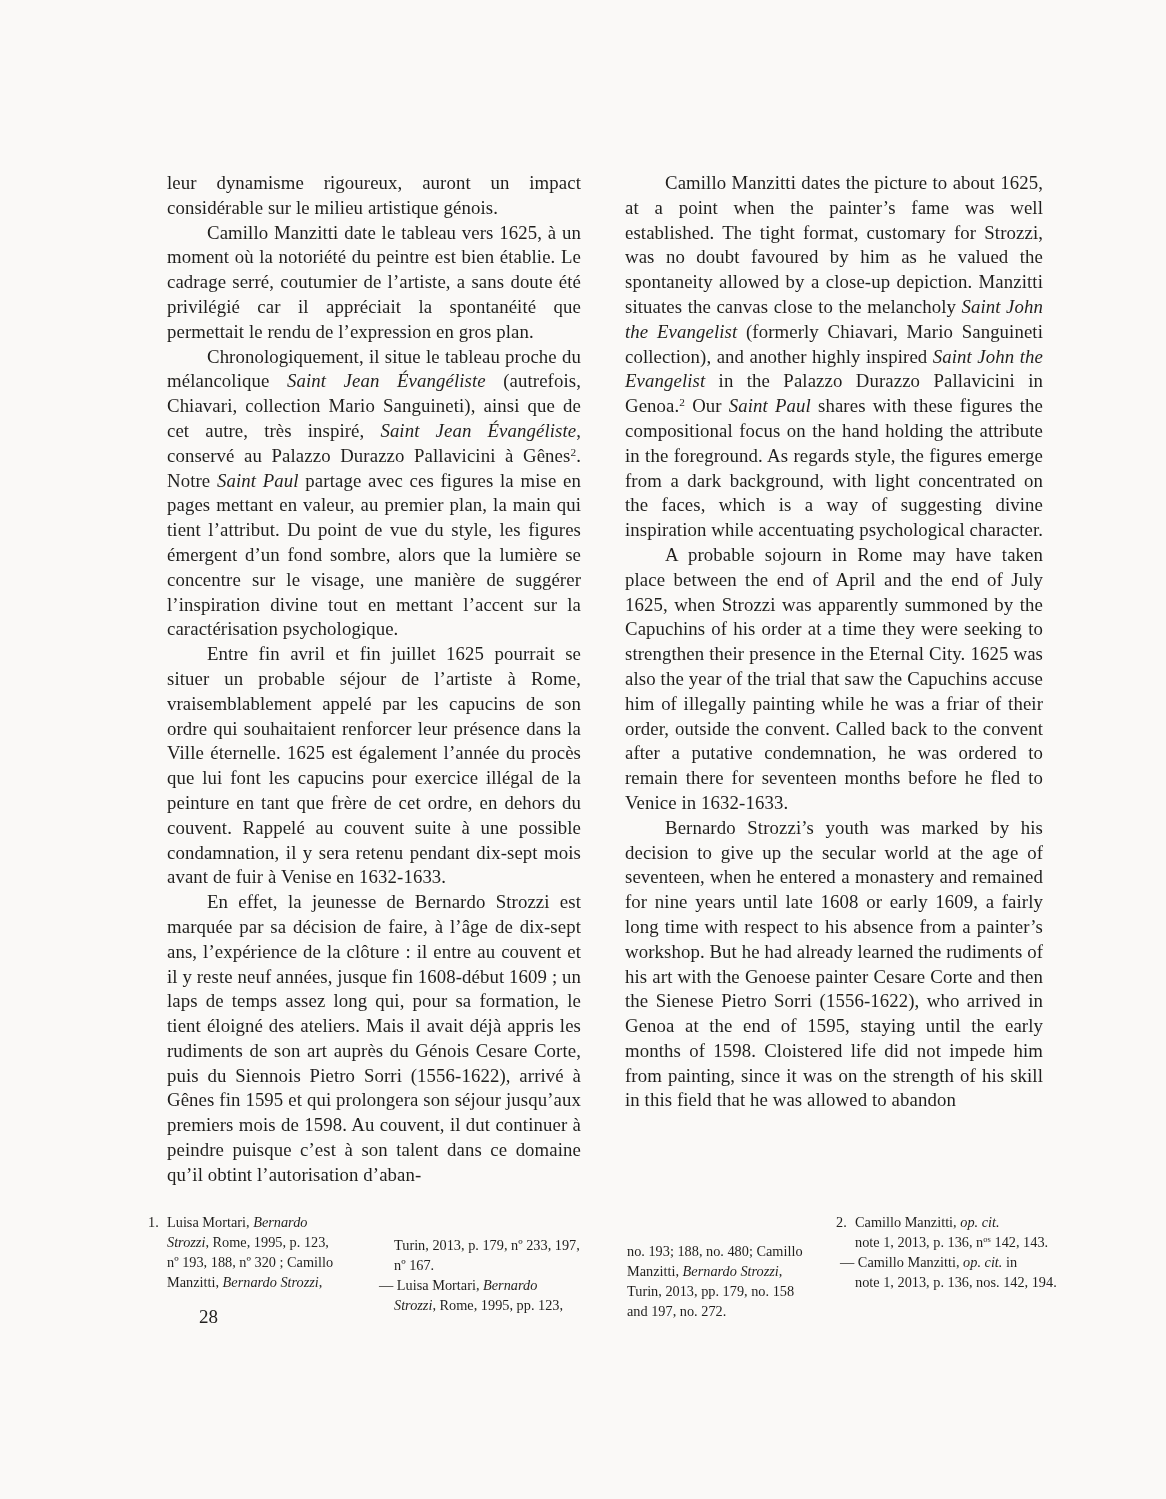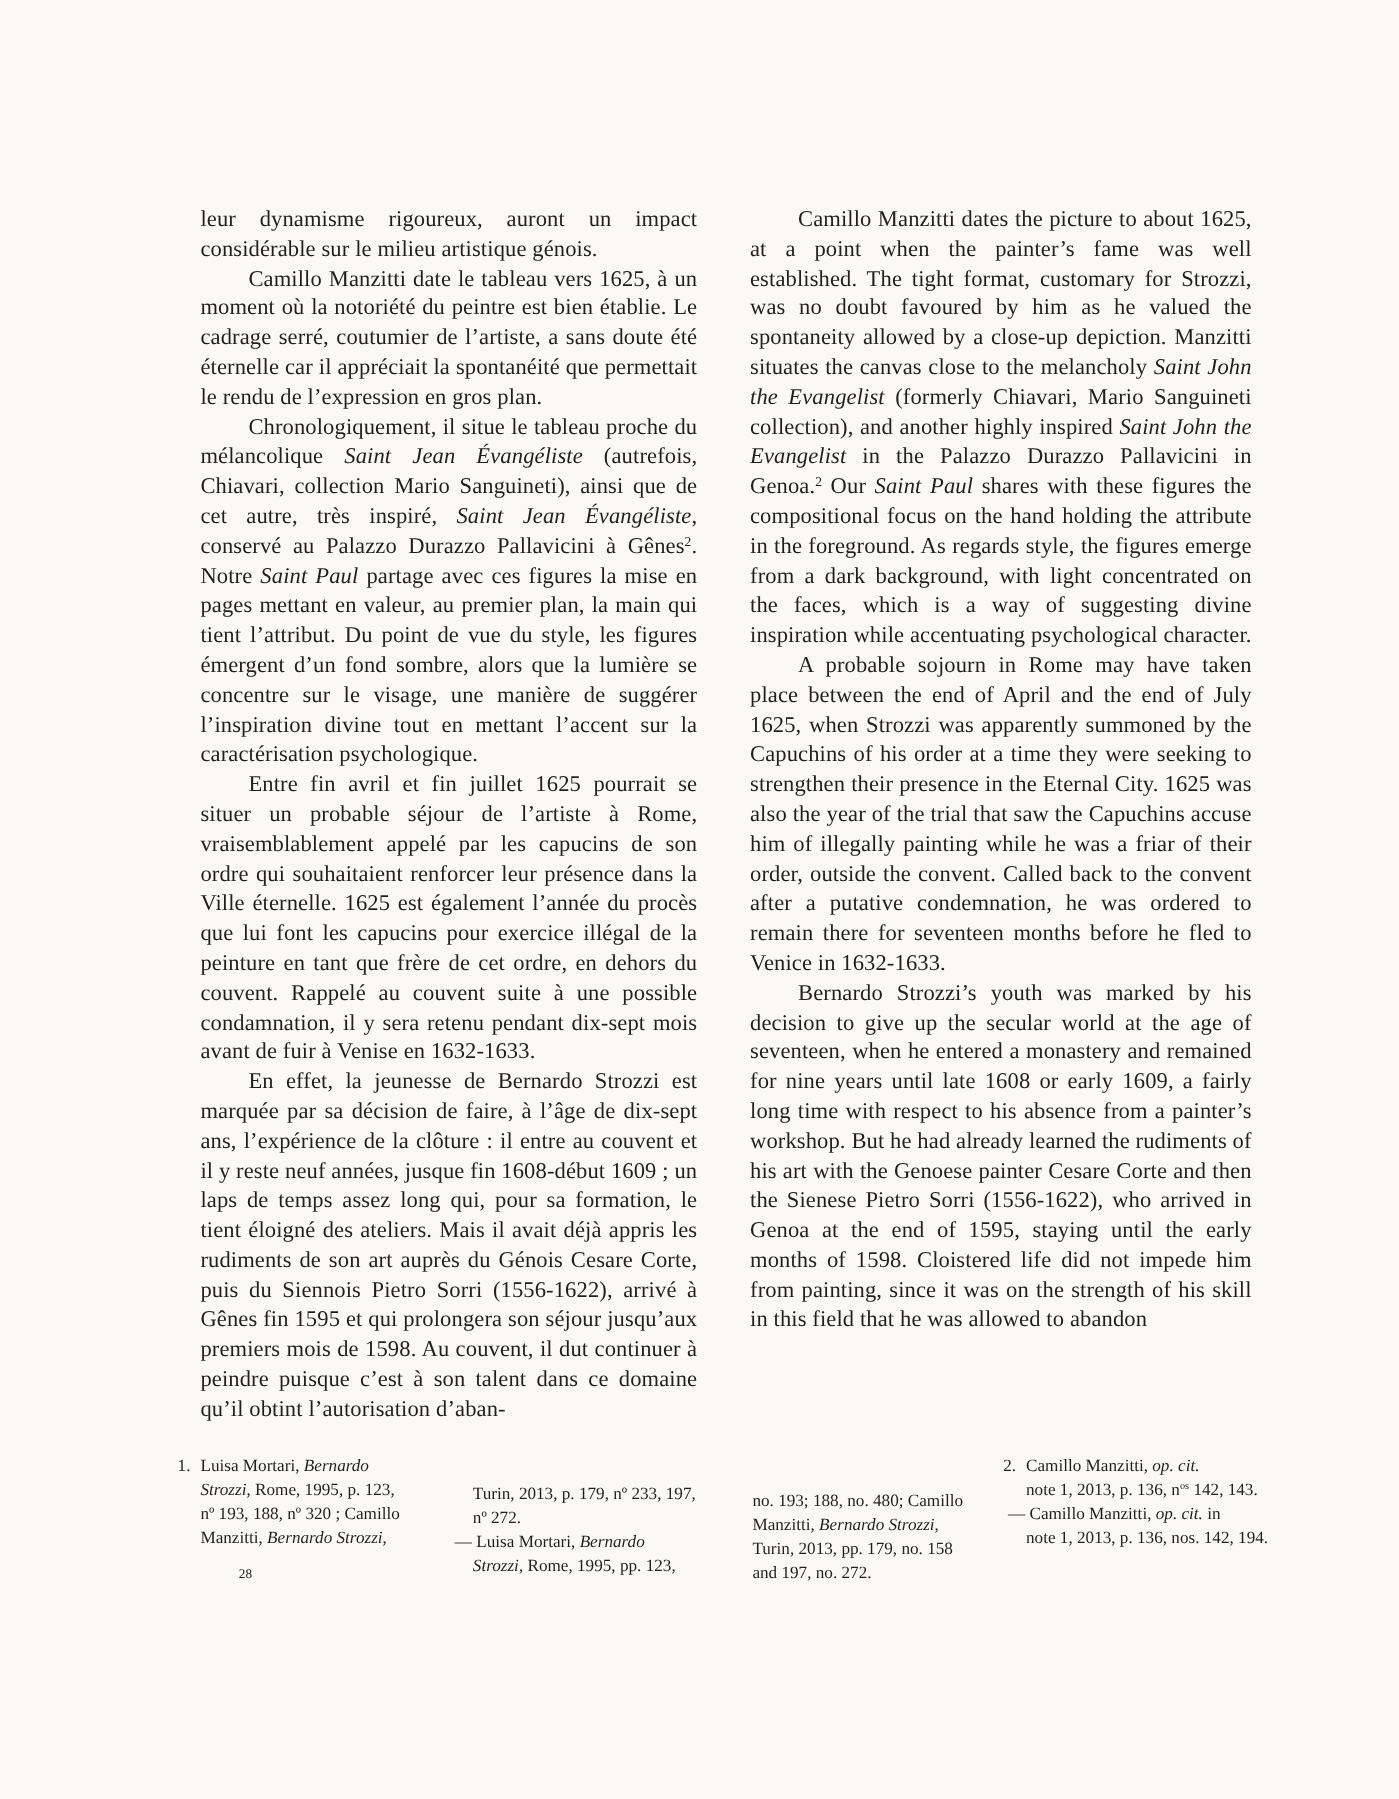"Camillo Manzitti date le tableau" p.para { text: éternelle -> privilégié }
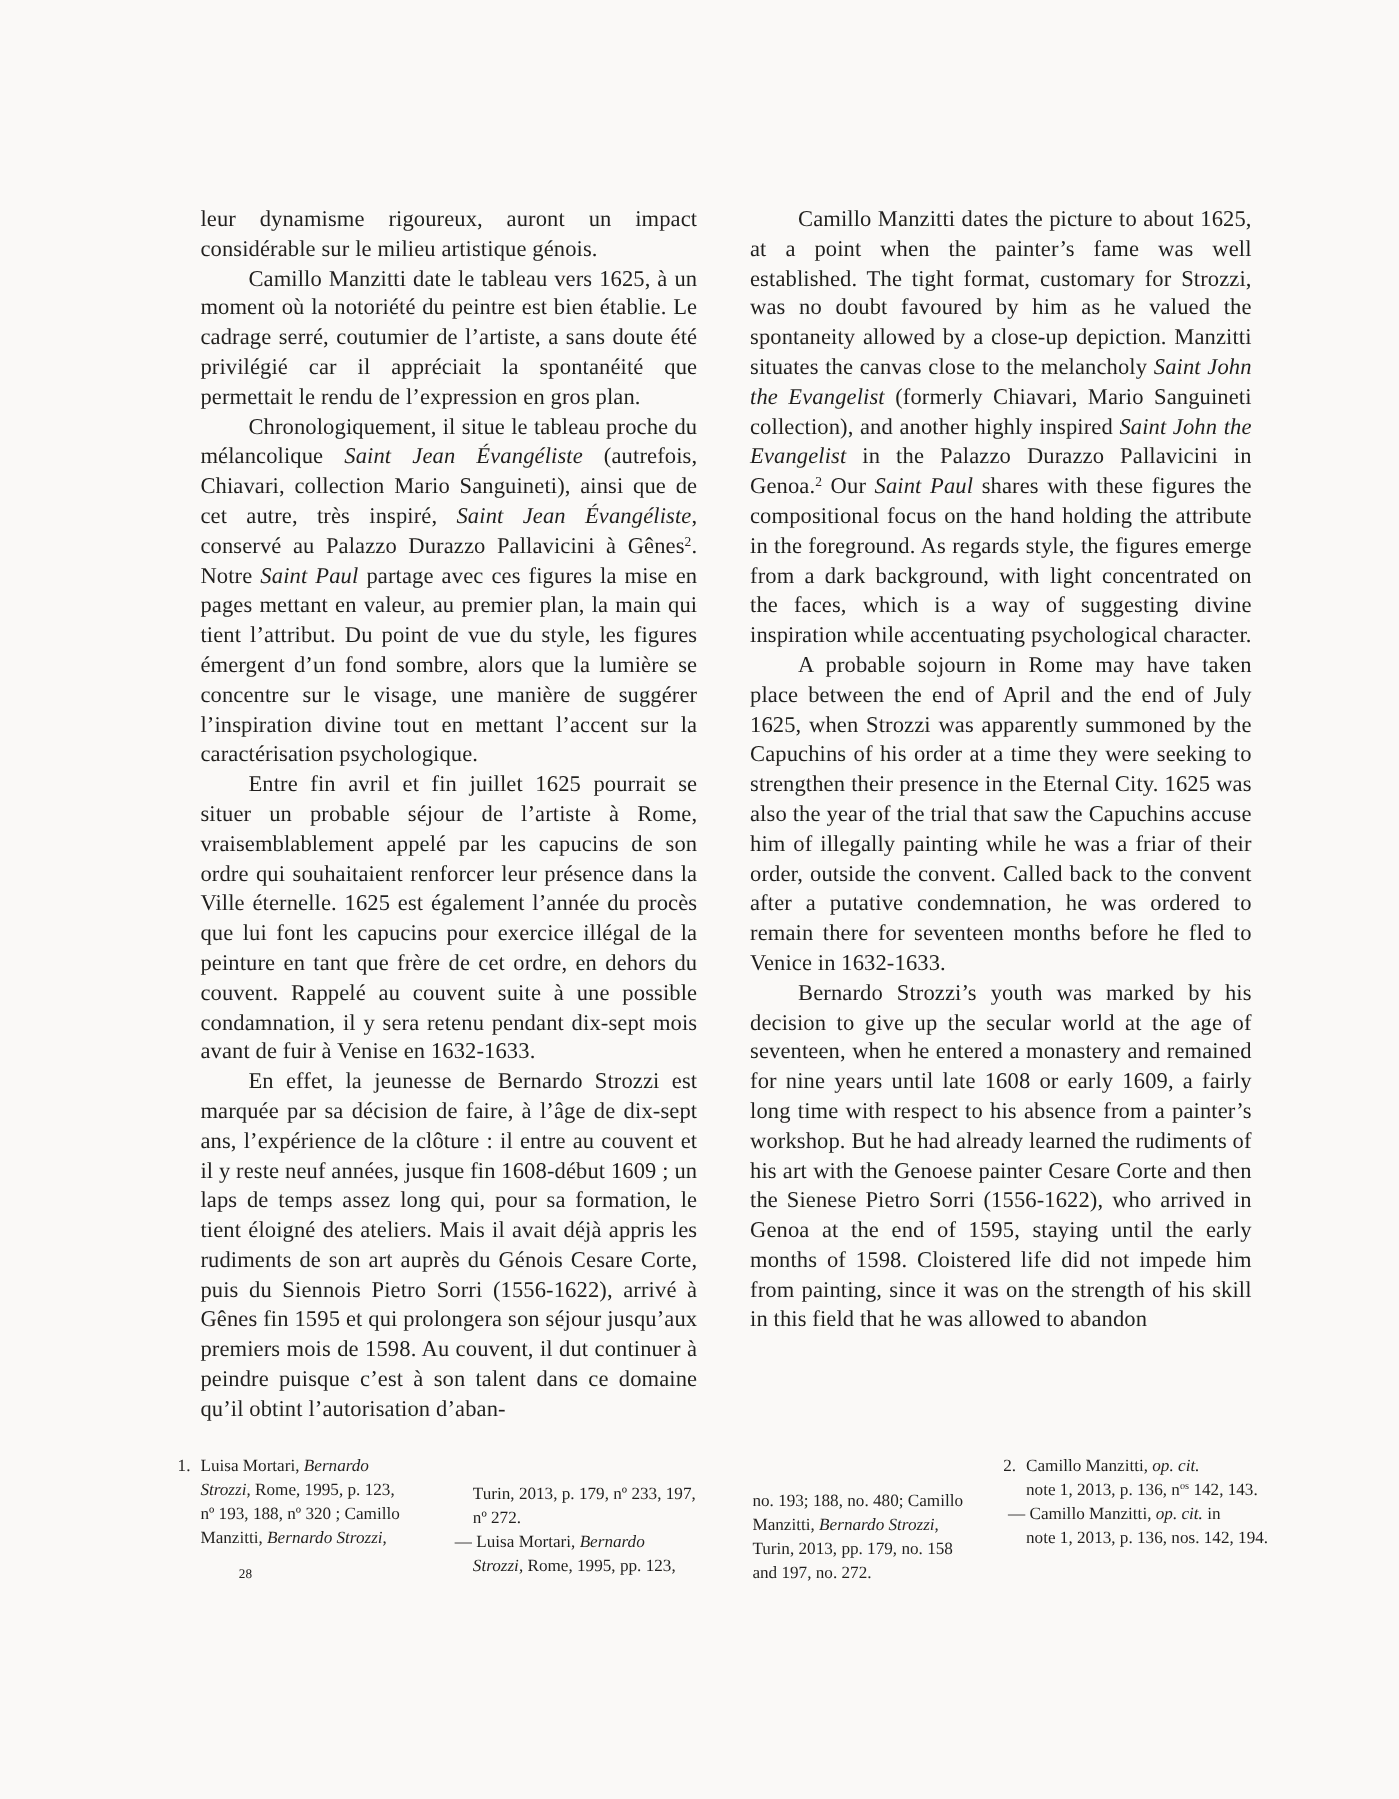"nº 272." div { text: 272 -> 167 }
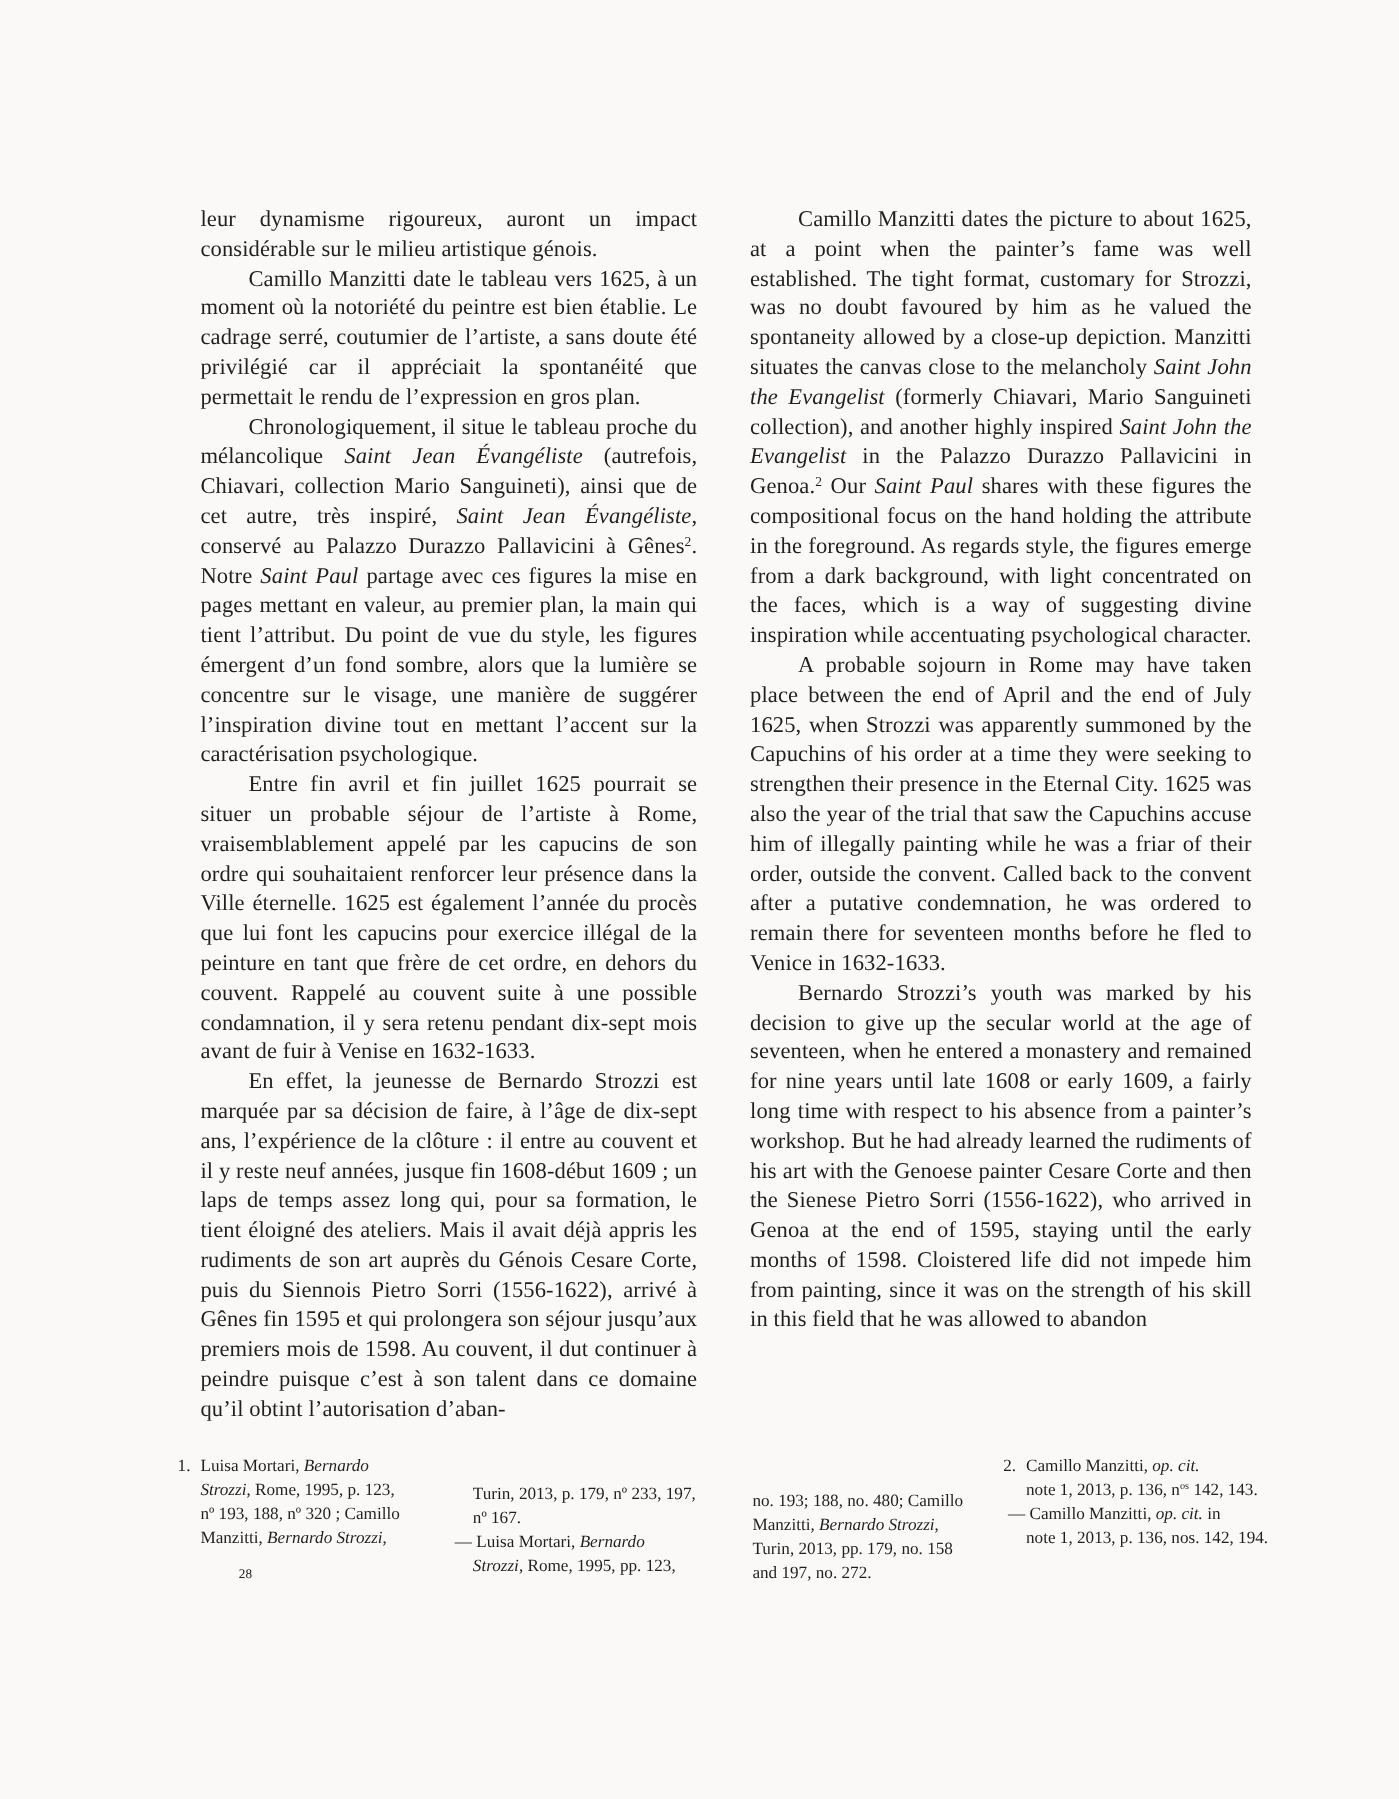"28" .page-number { font-size: 11px -> 19px }
